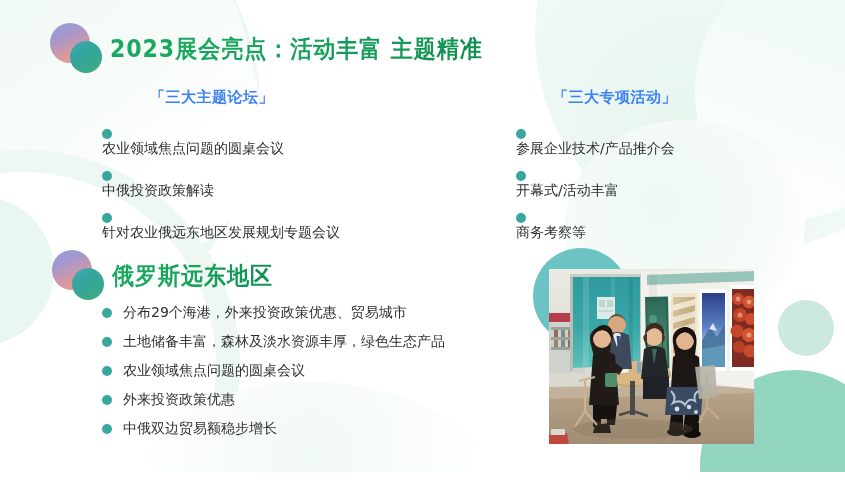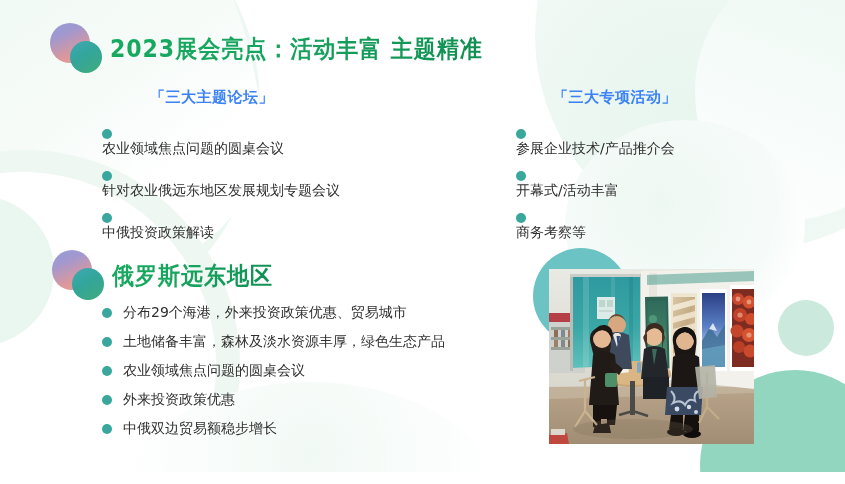"针对农业俄远东地区发展规划专题会议" li.bullet-item { order: before "中俄投资政策解读" -> after "中俄投资政策解读" }
